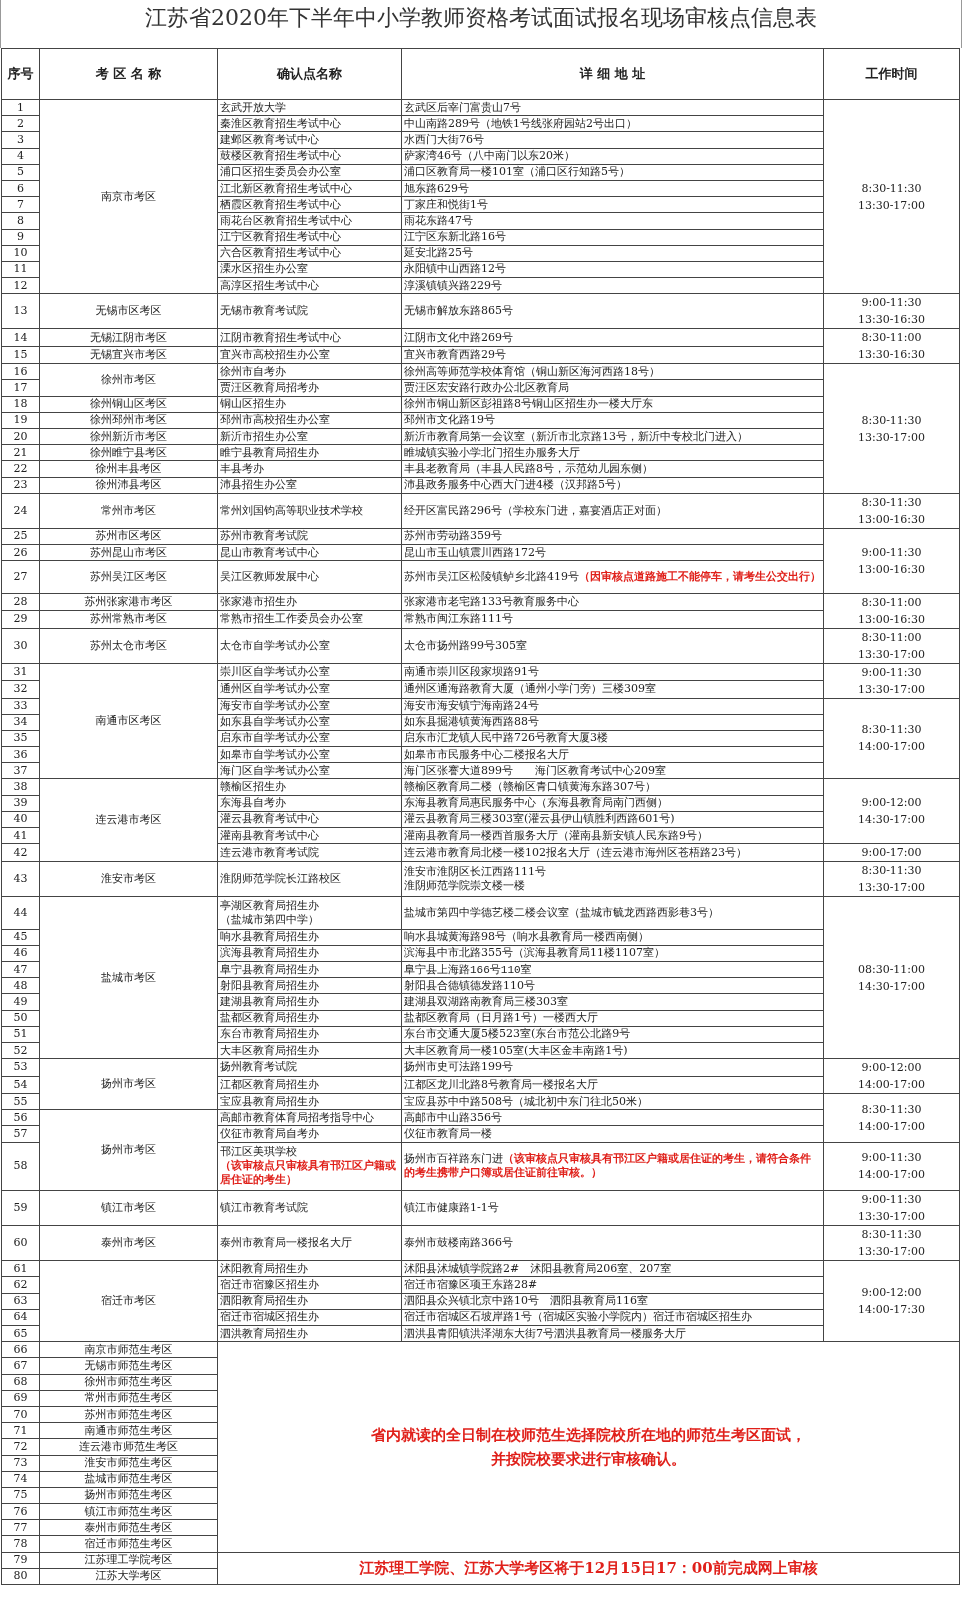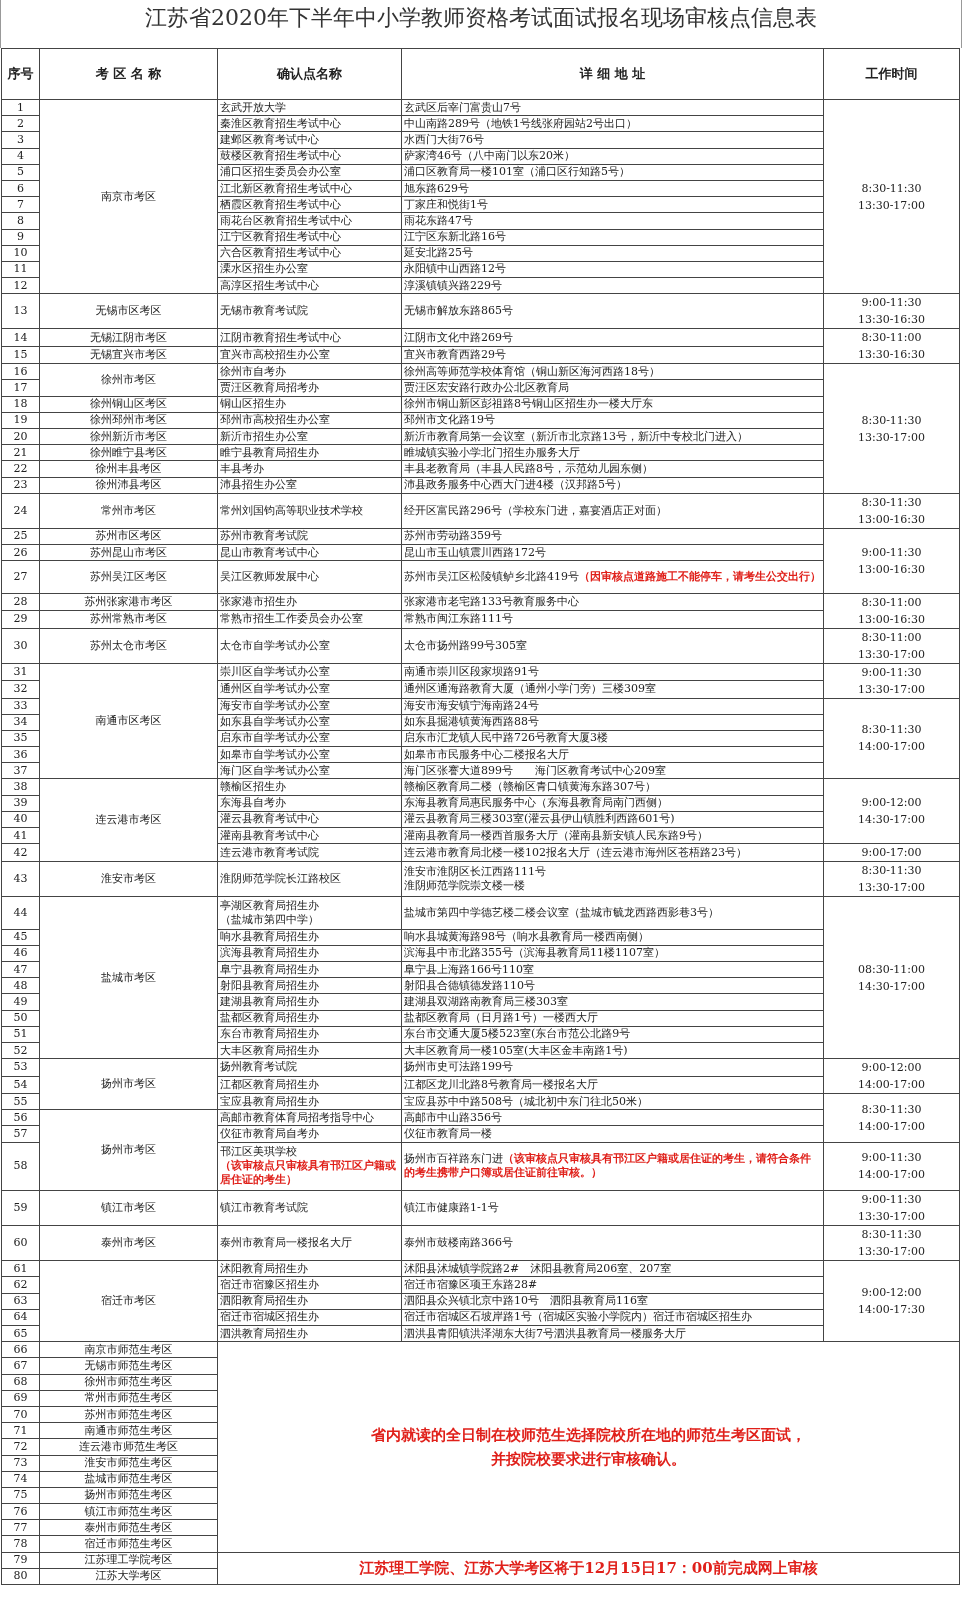"阜宁县上海路166号110室" span { font-family: none -> Liberation Mono, monospace }
